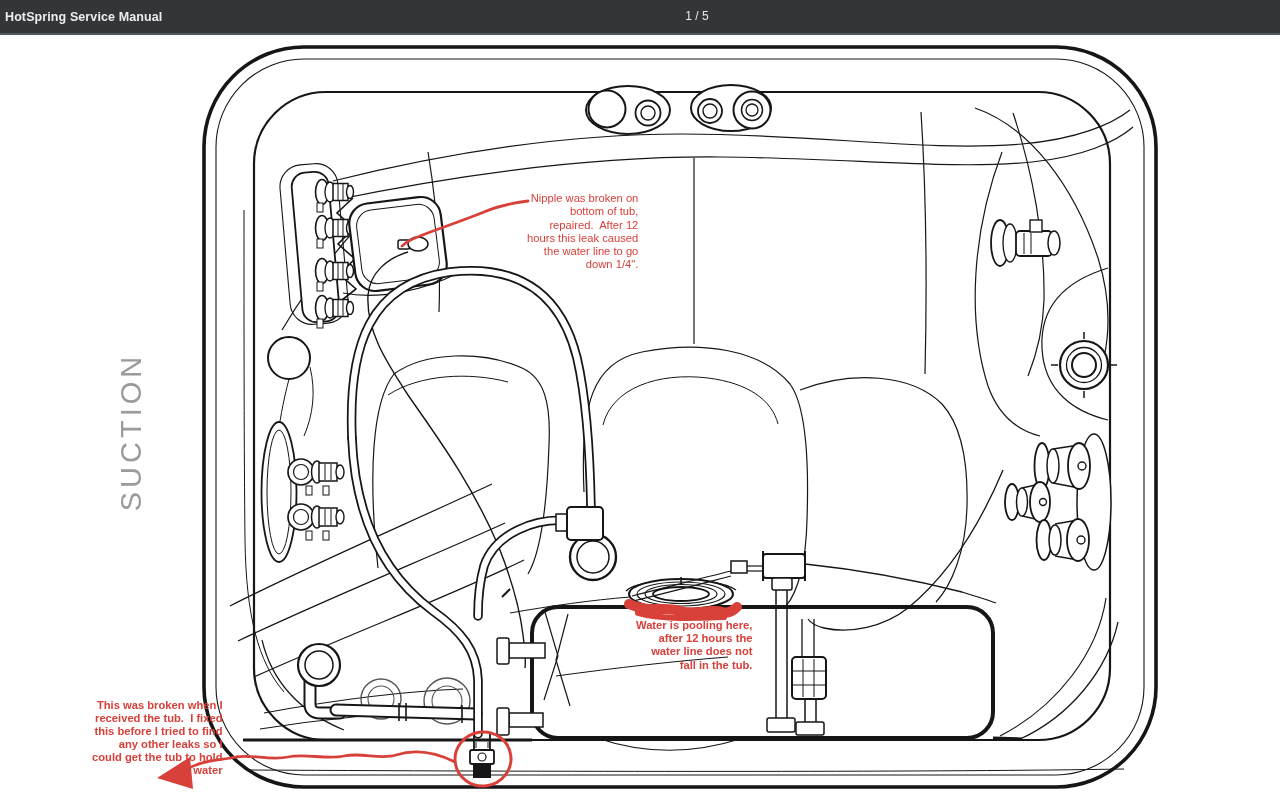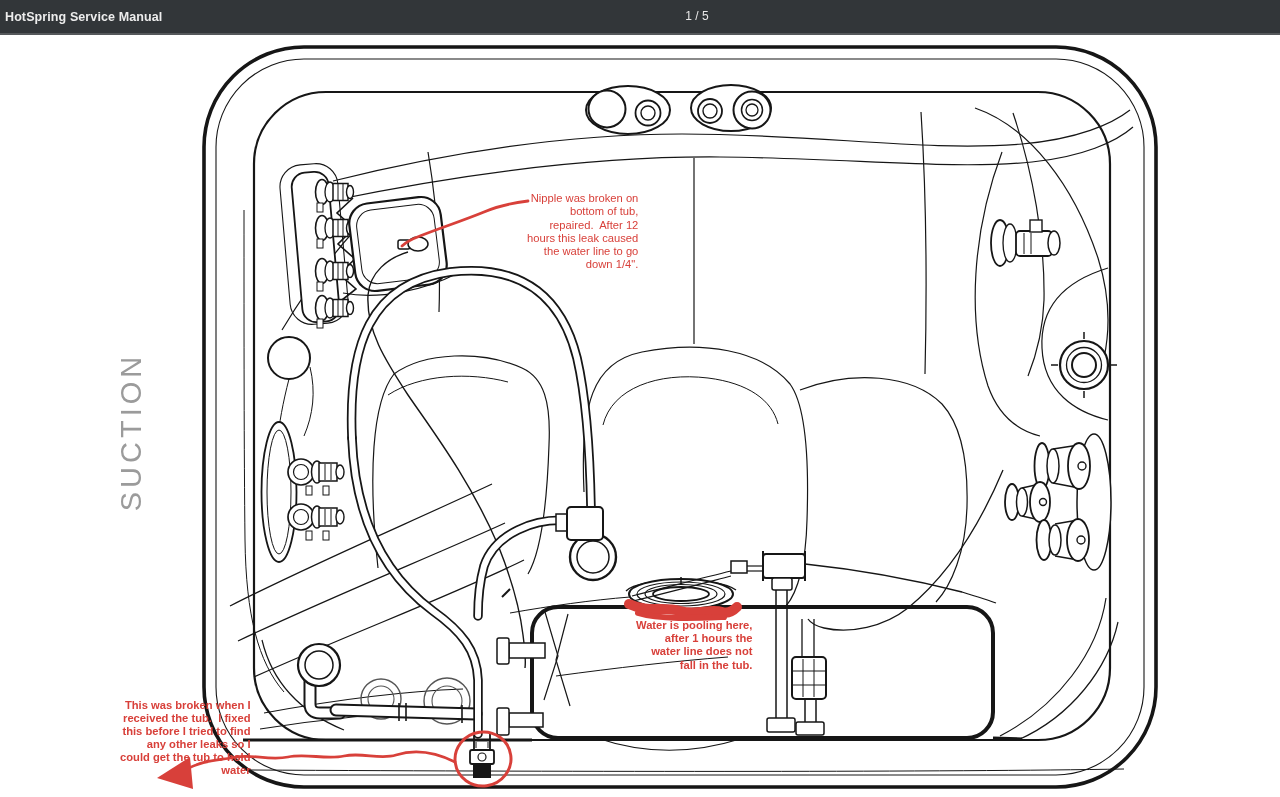"Water is pooling here," div.ann { text: 1 -> 12 }
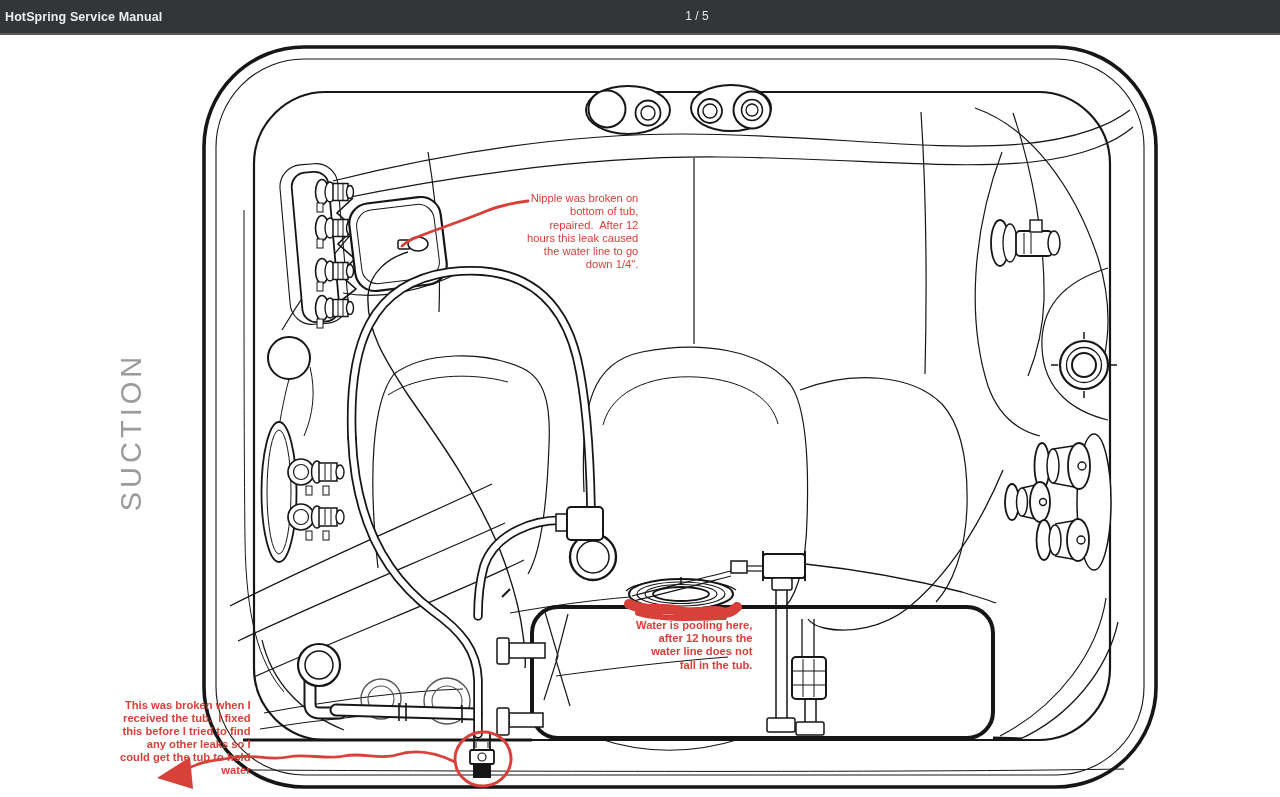"This was broken when I" .ann3 { margin-left: 28px -> none }
